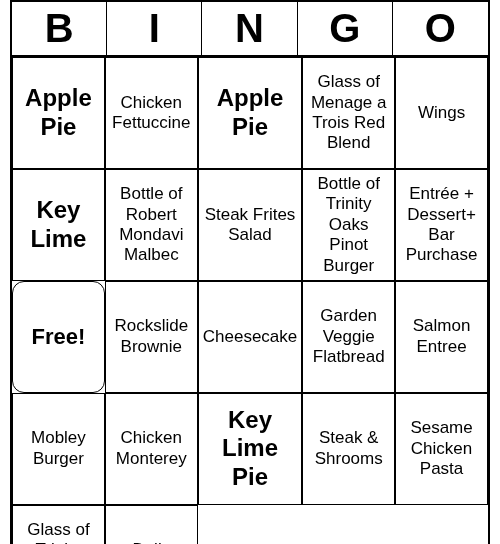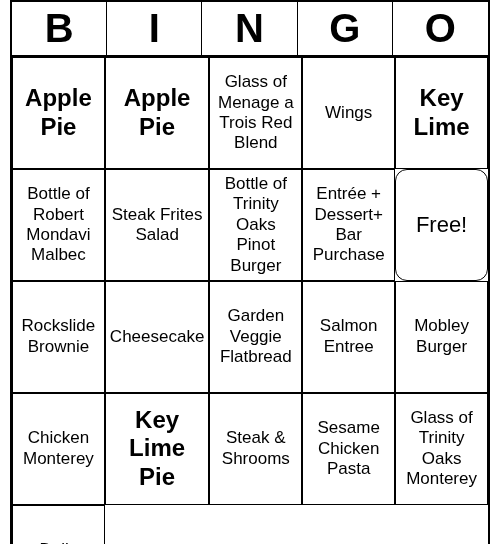"Chicken Fettuccine" div.bingo-cell { html: none -> <div> <span>Chicken Fettuccine</span> </div> }
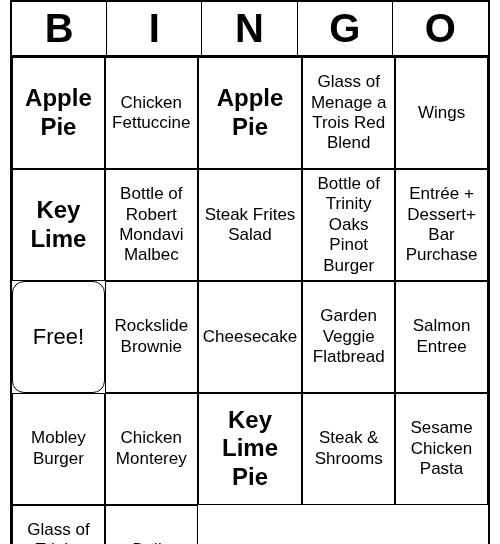"Free!" .bingo-cell.free { font-weight: normal -> bold }
